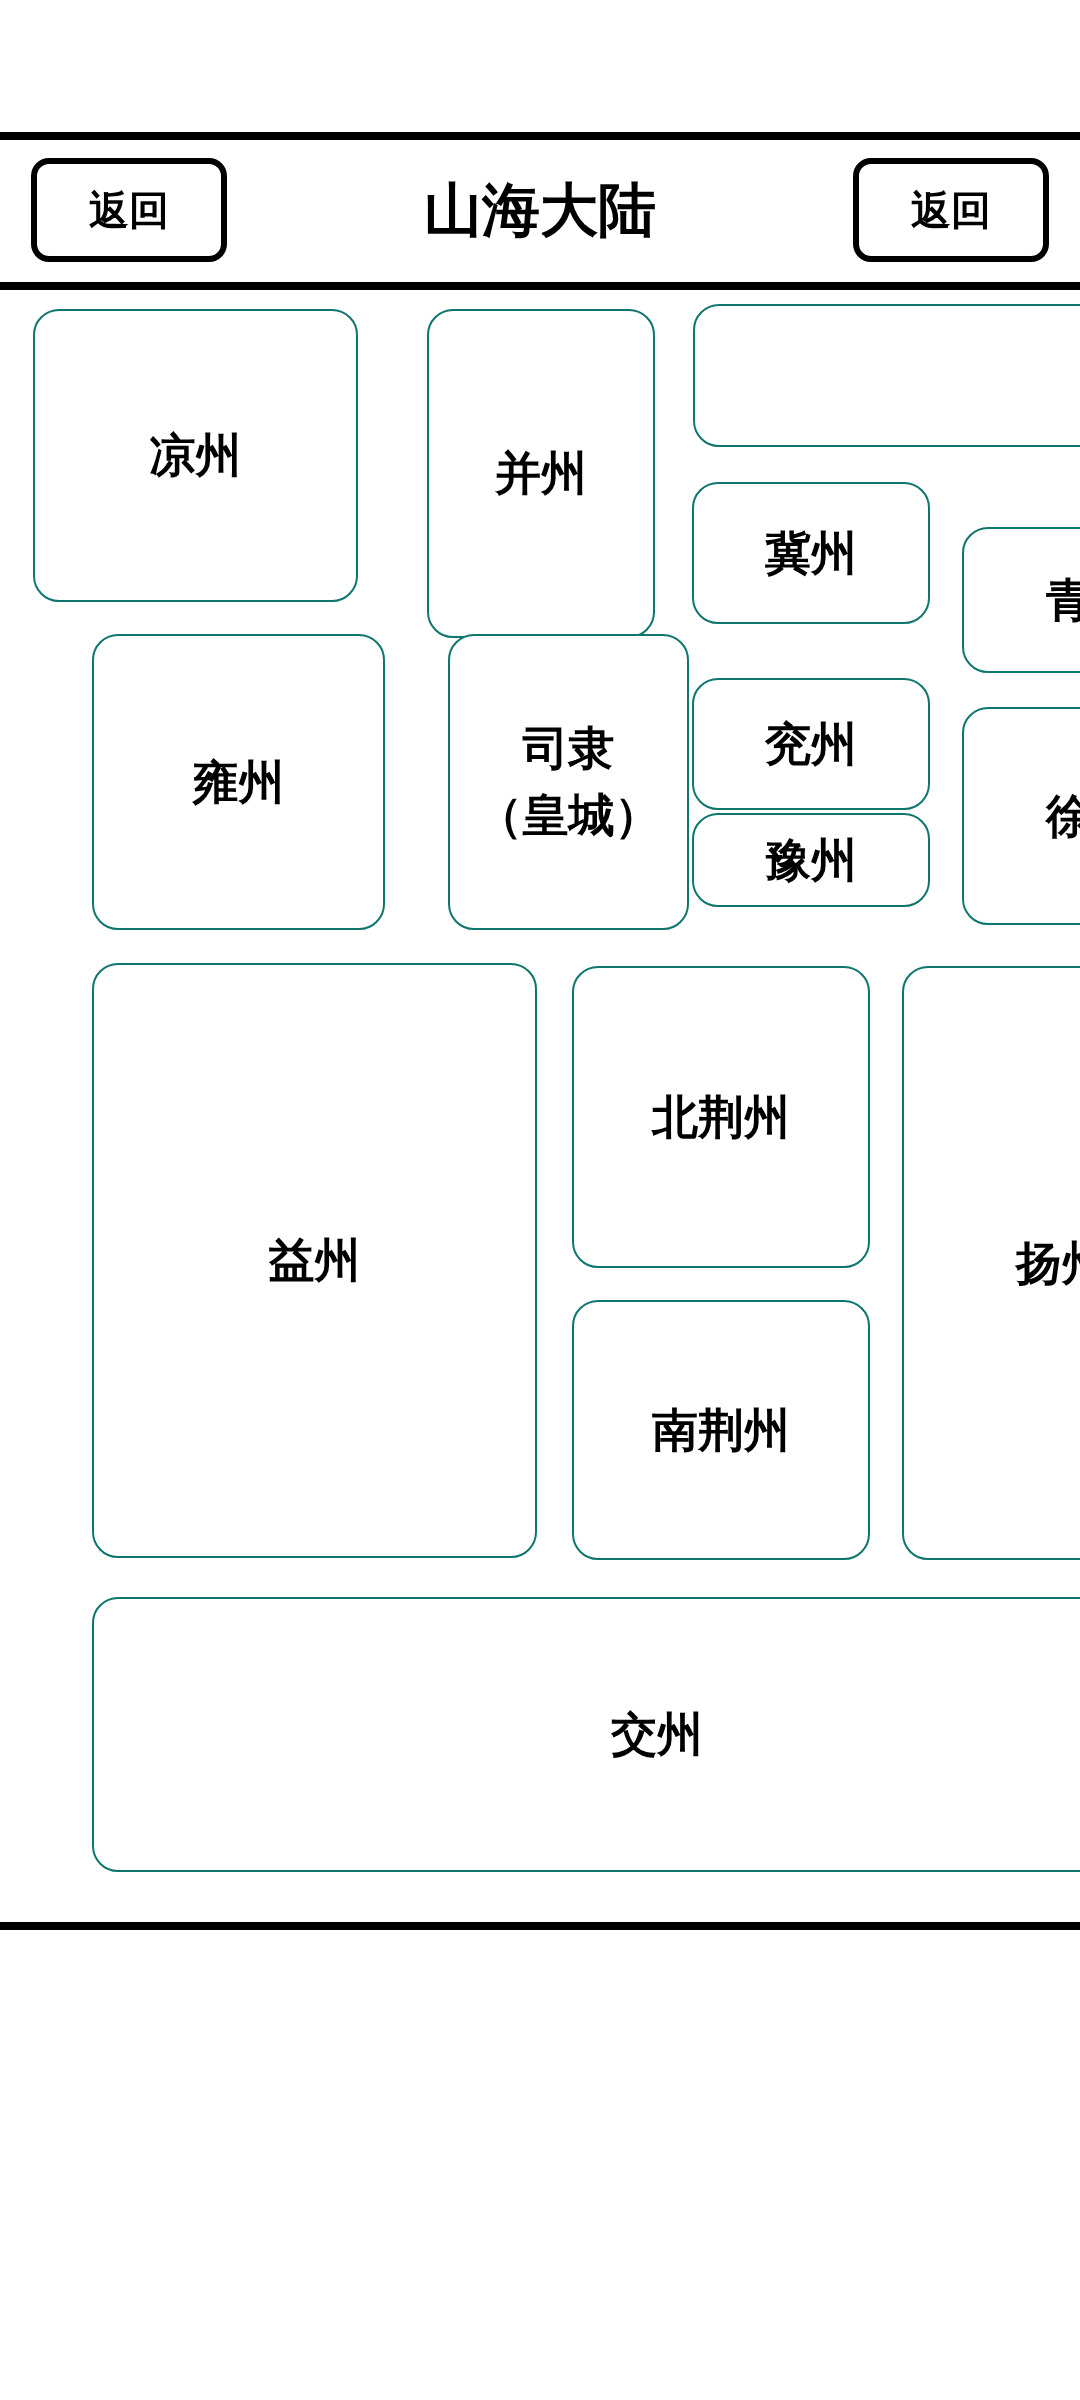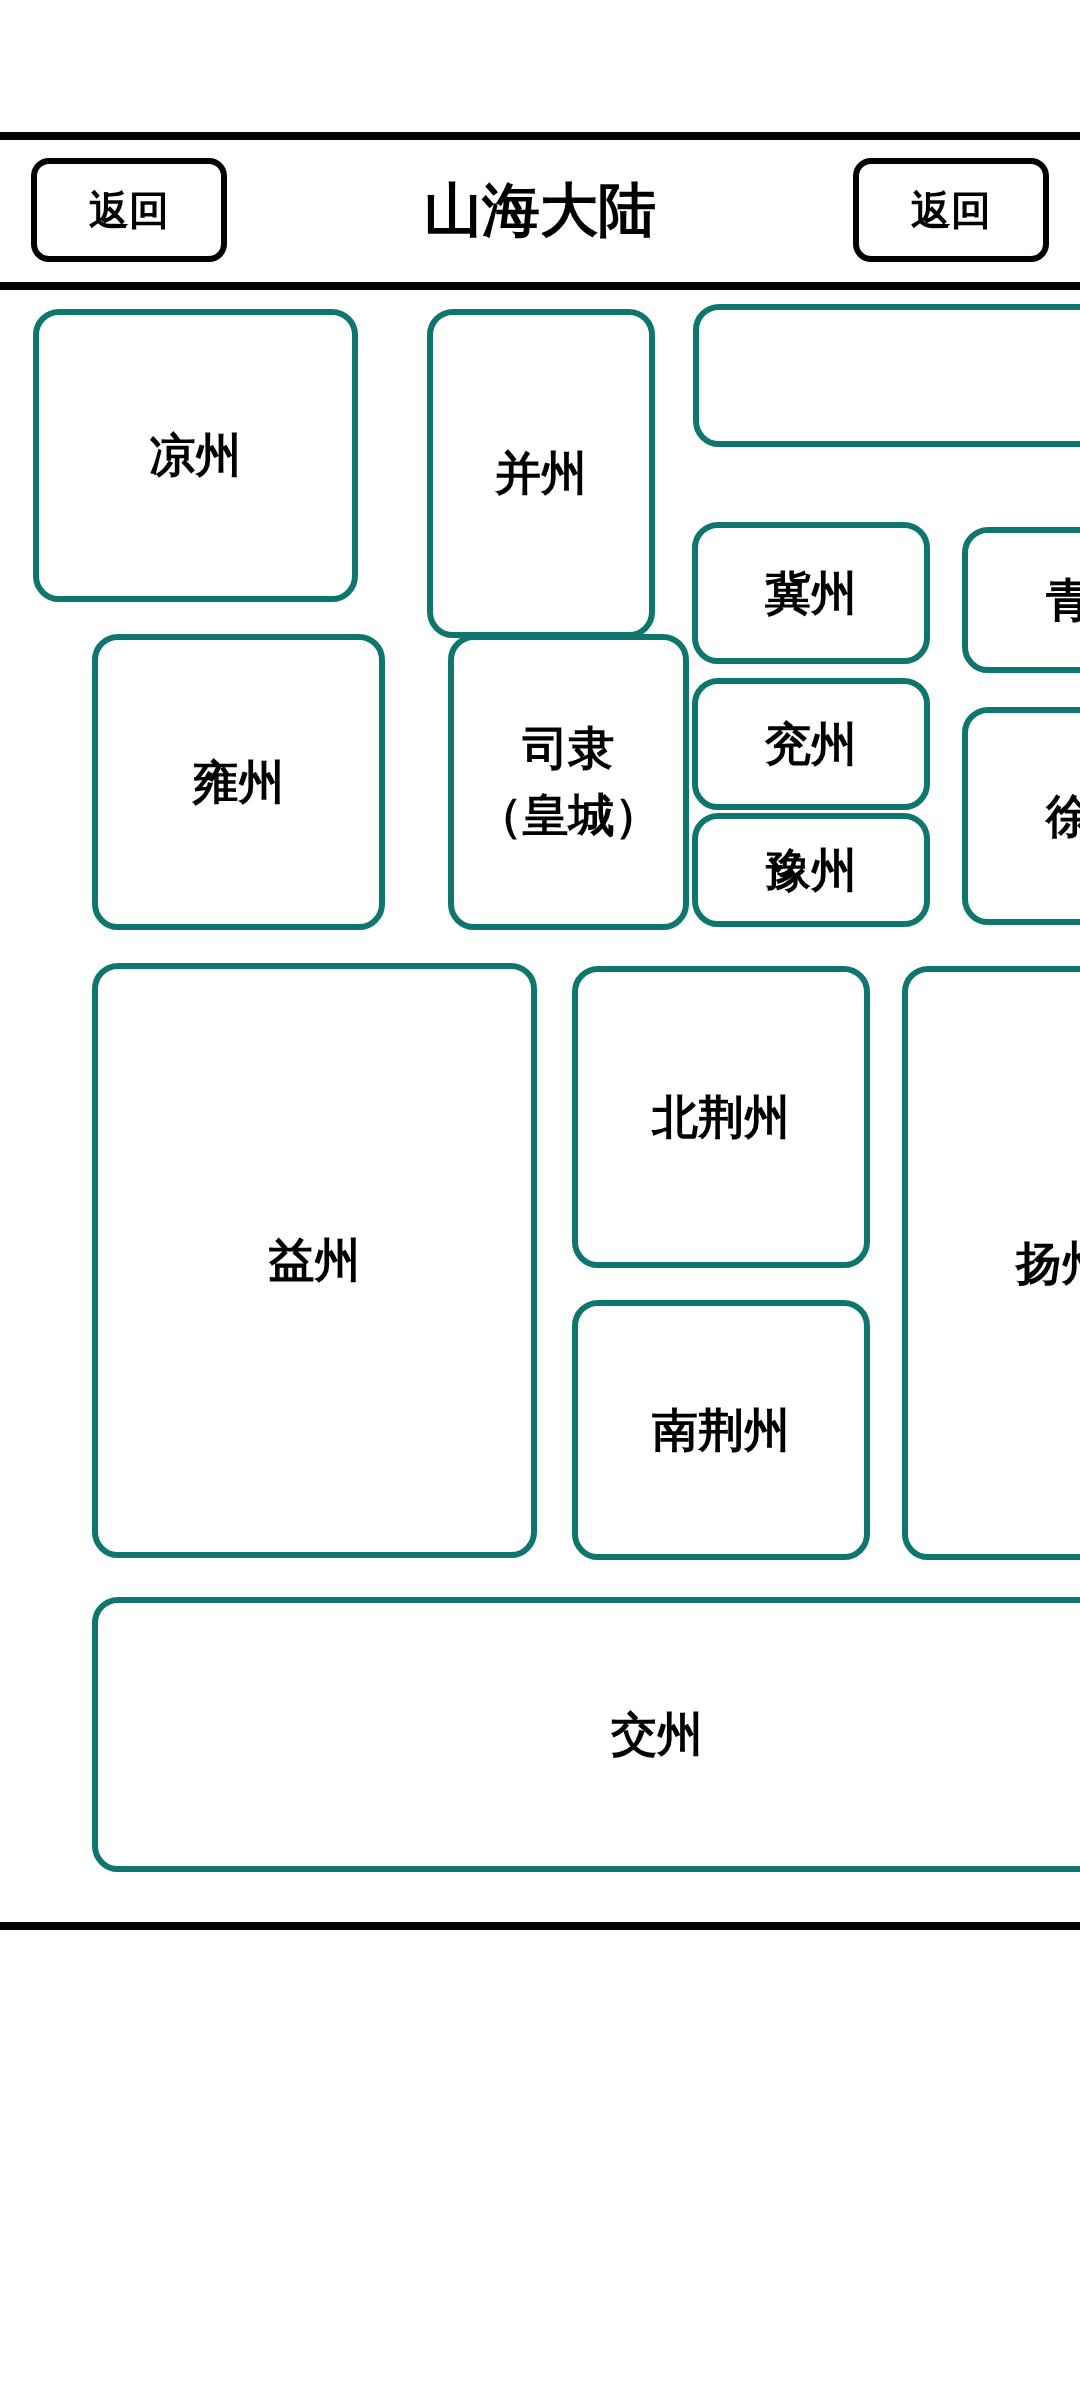"凉州" .region { border: 6px solid #0f766e -> 2px solid #0f766e }
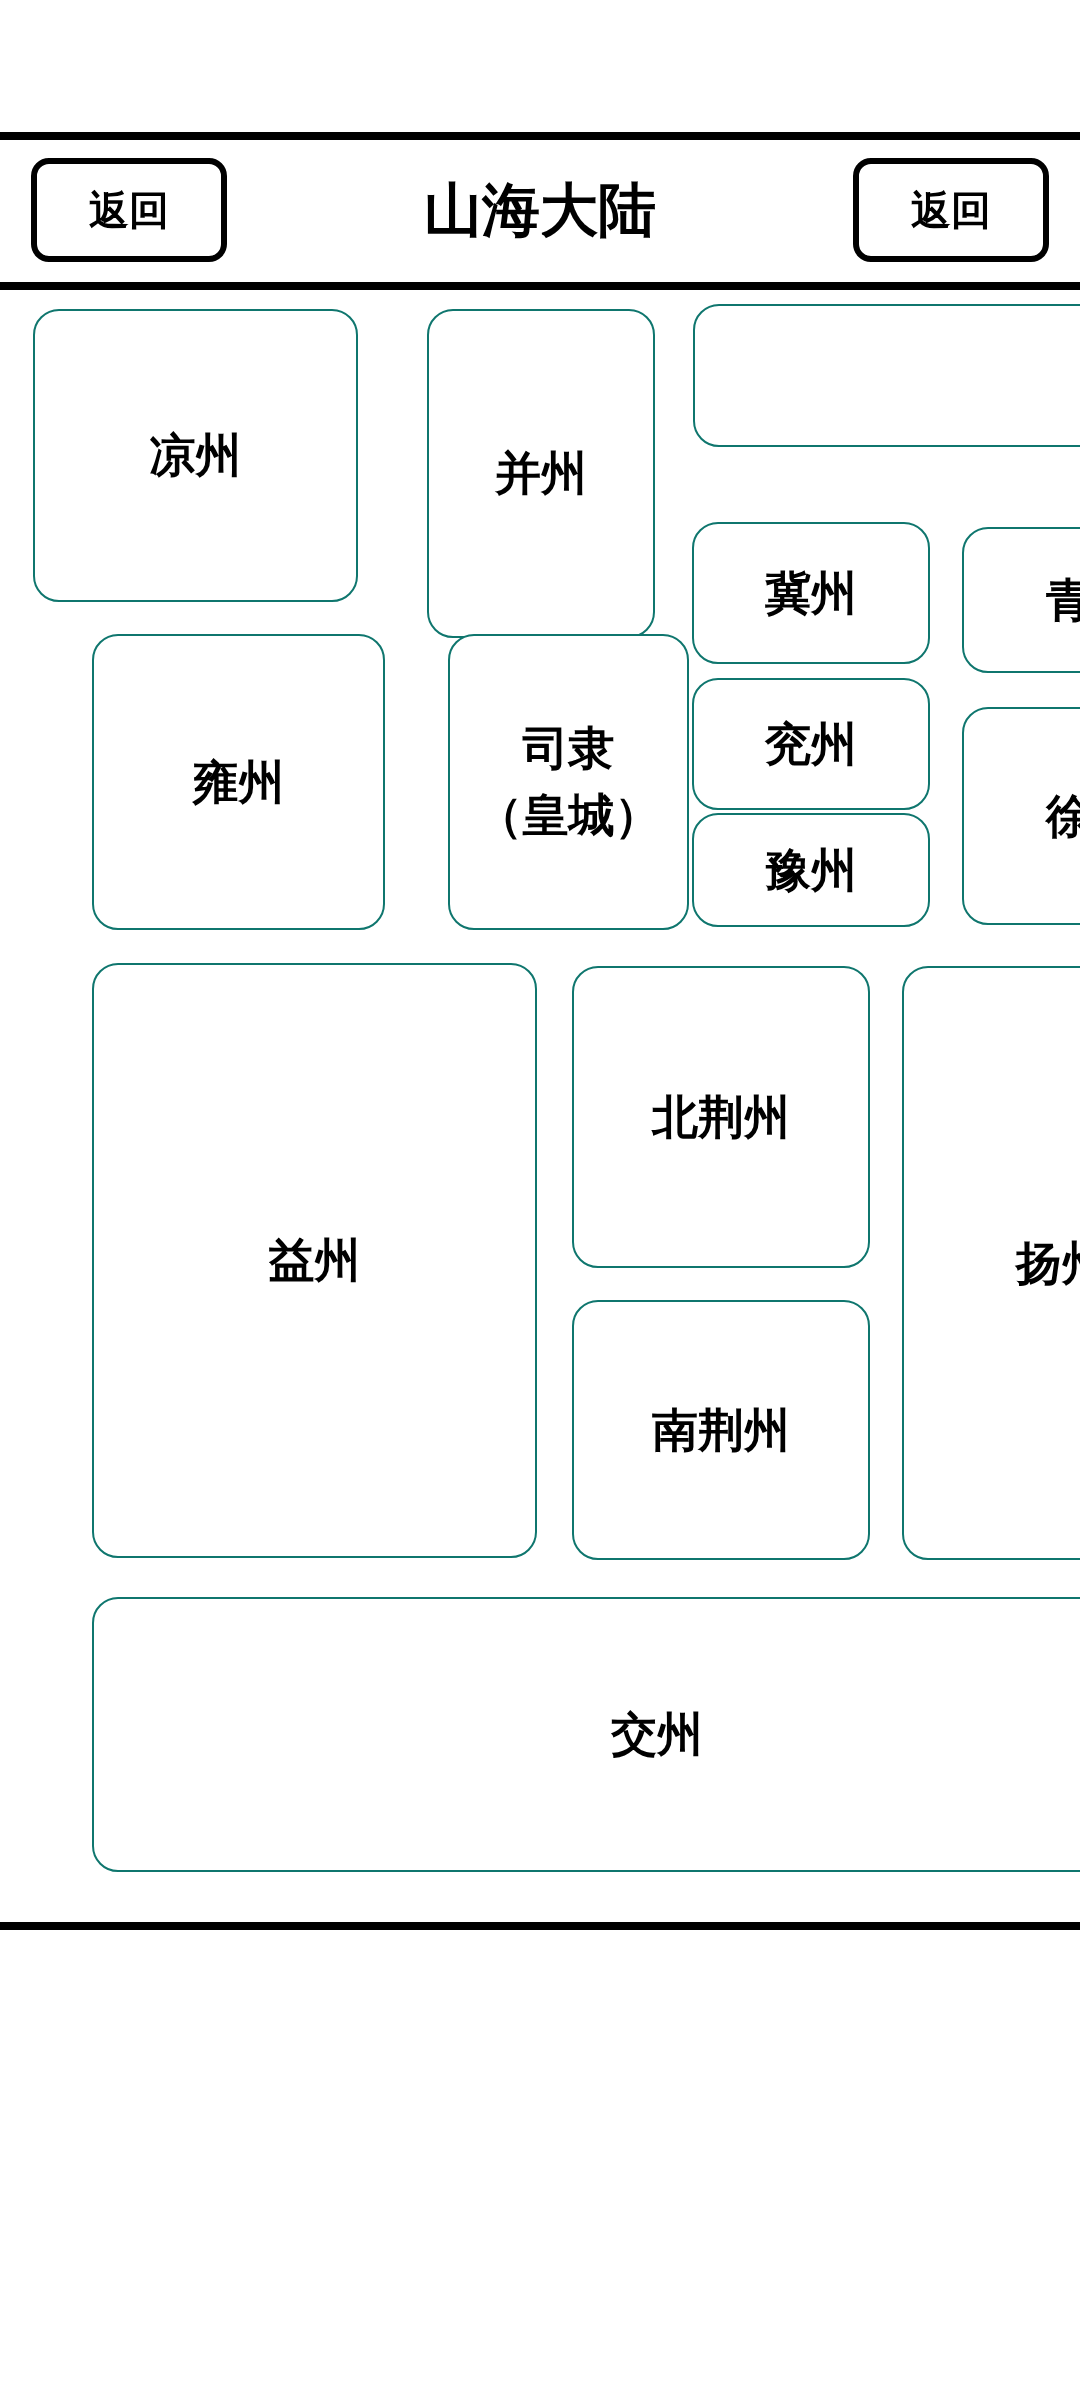"冀州" .r-jizhou { margin-top: 40px -> none }
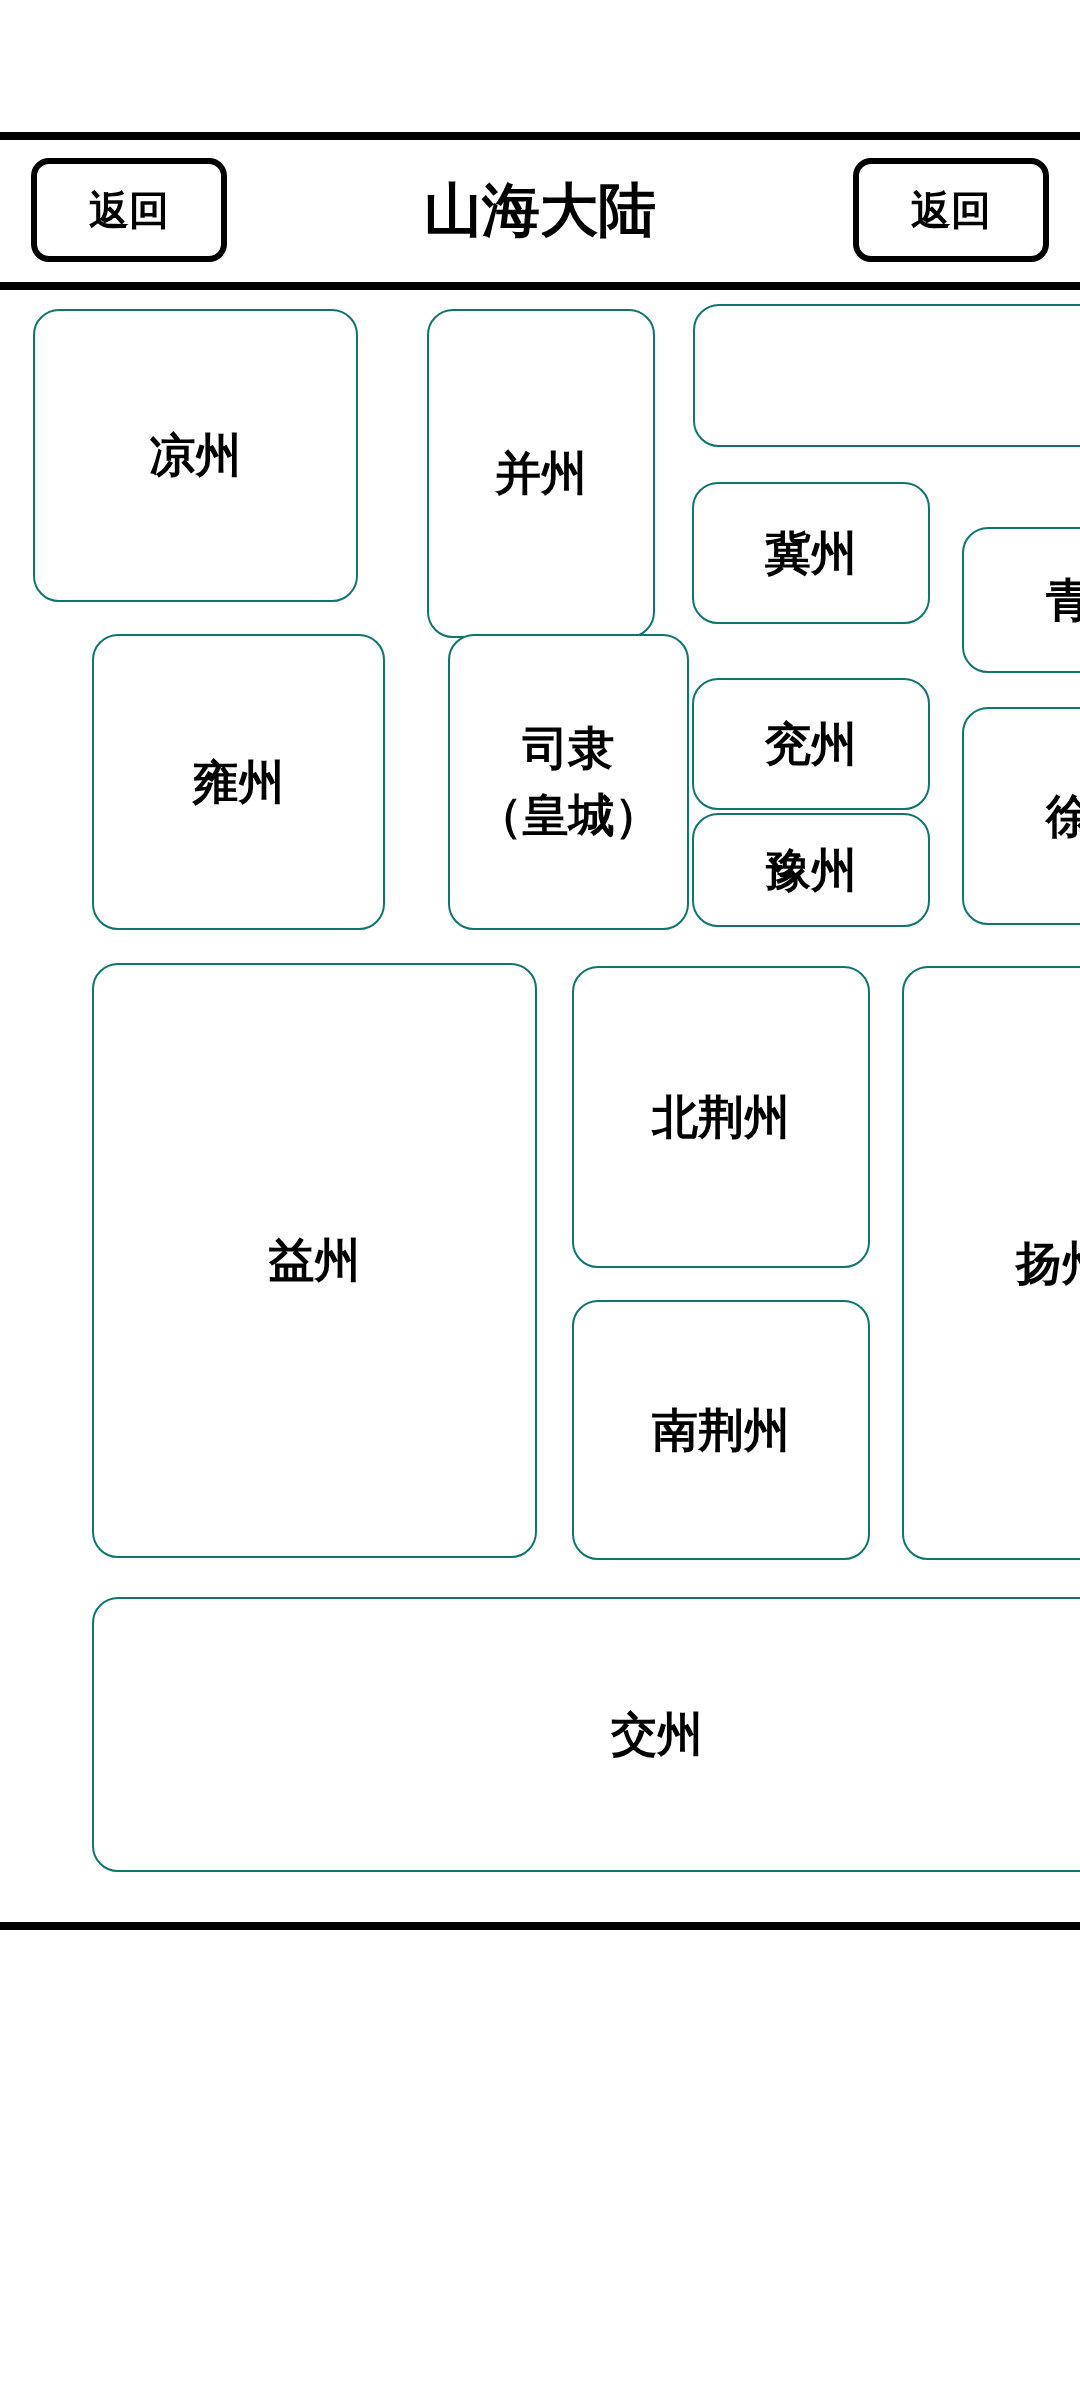"豫州" .r-yuzhou { height: 114px -> 94px }
